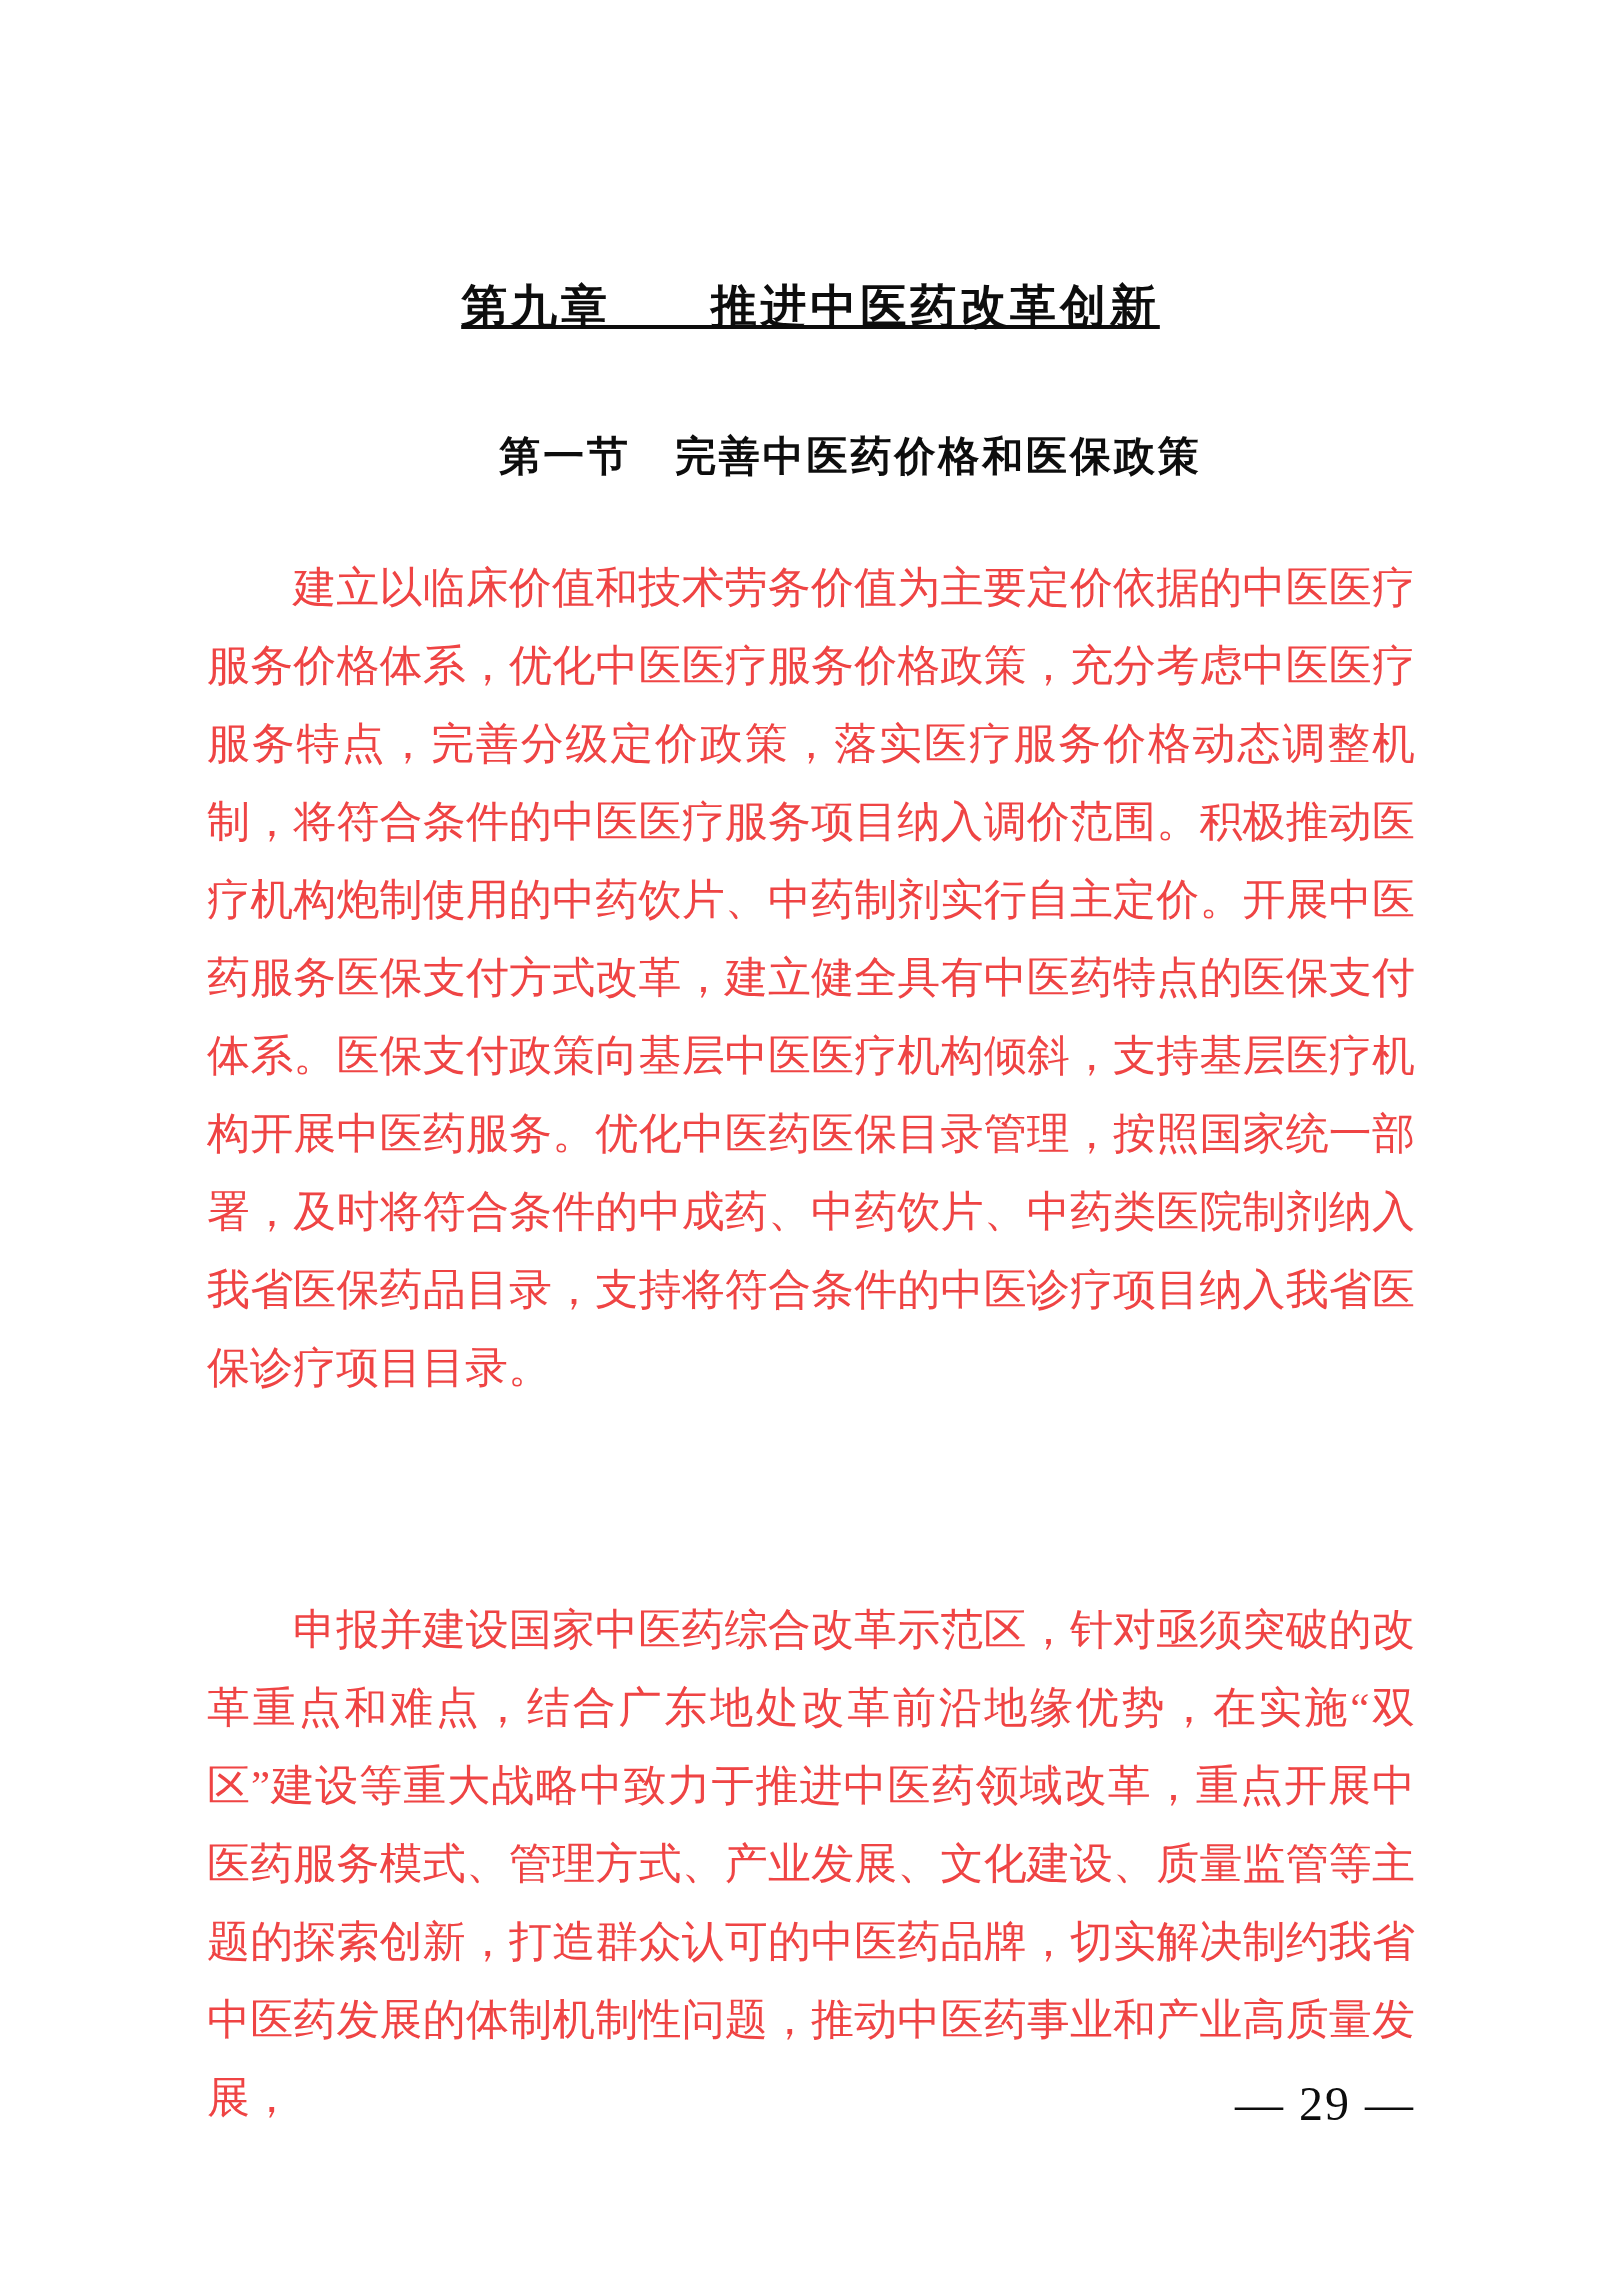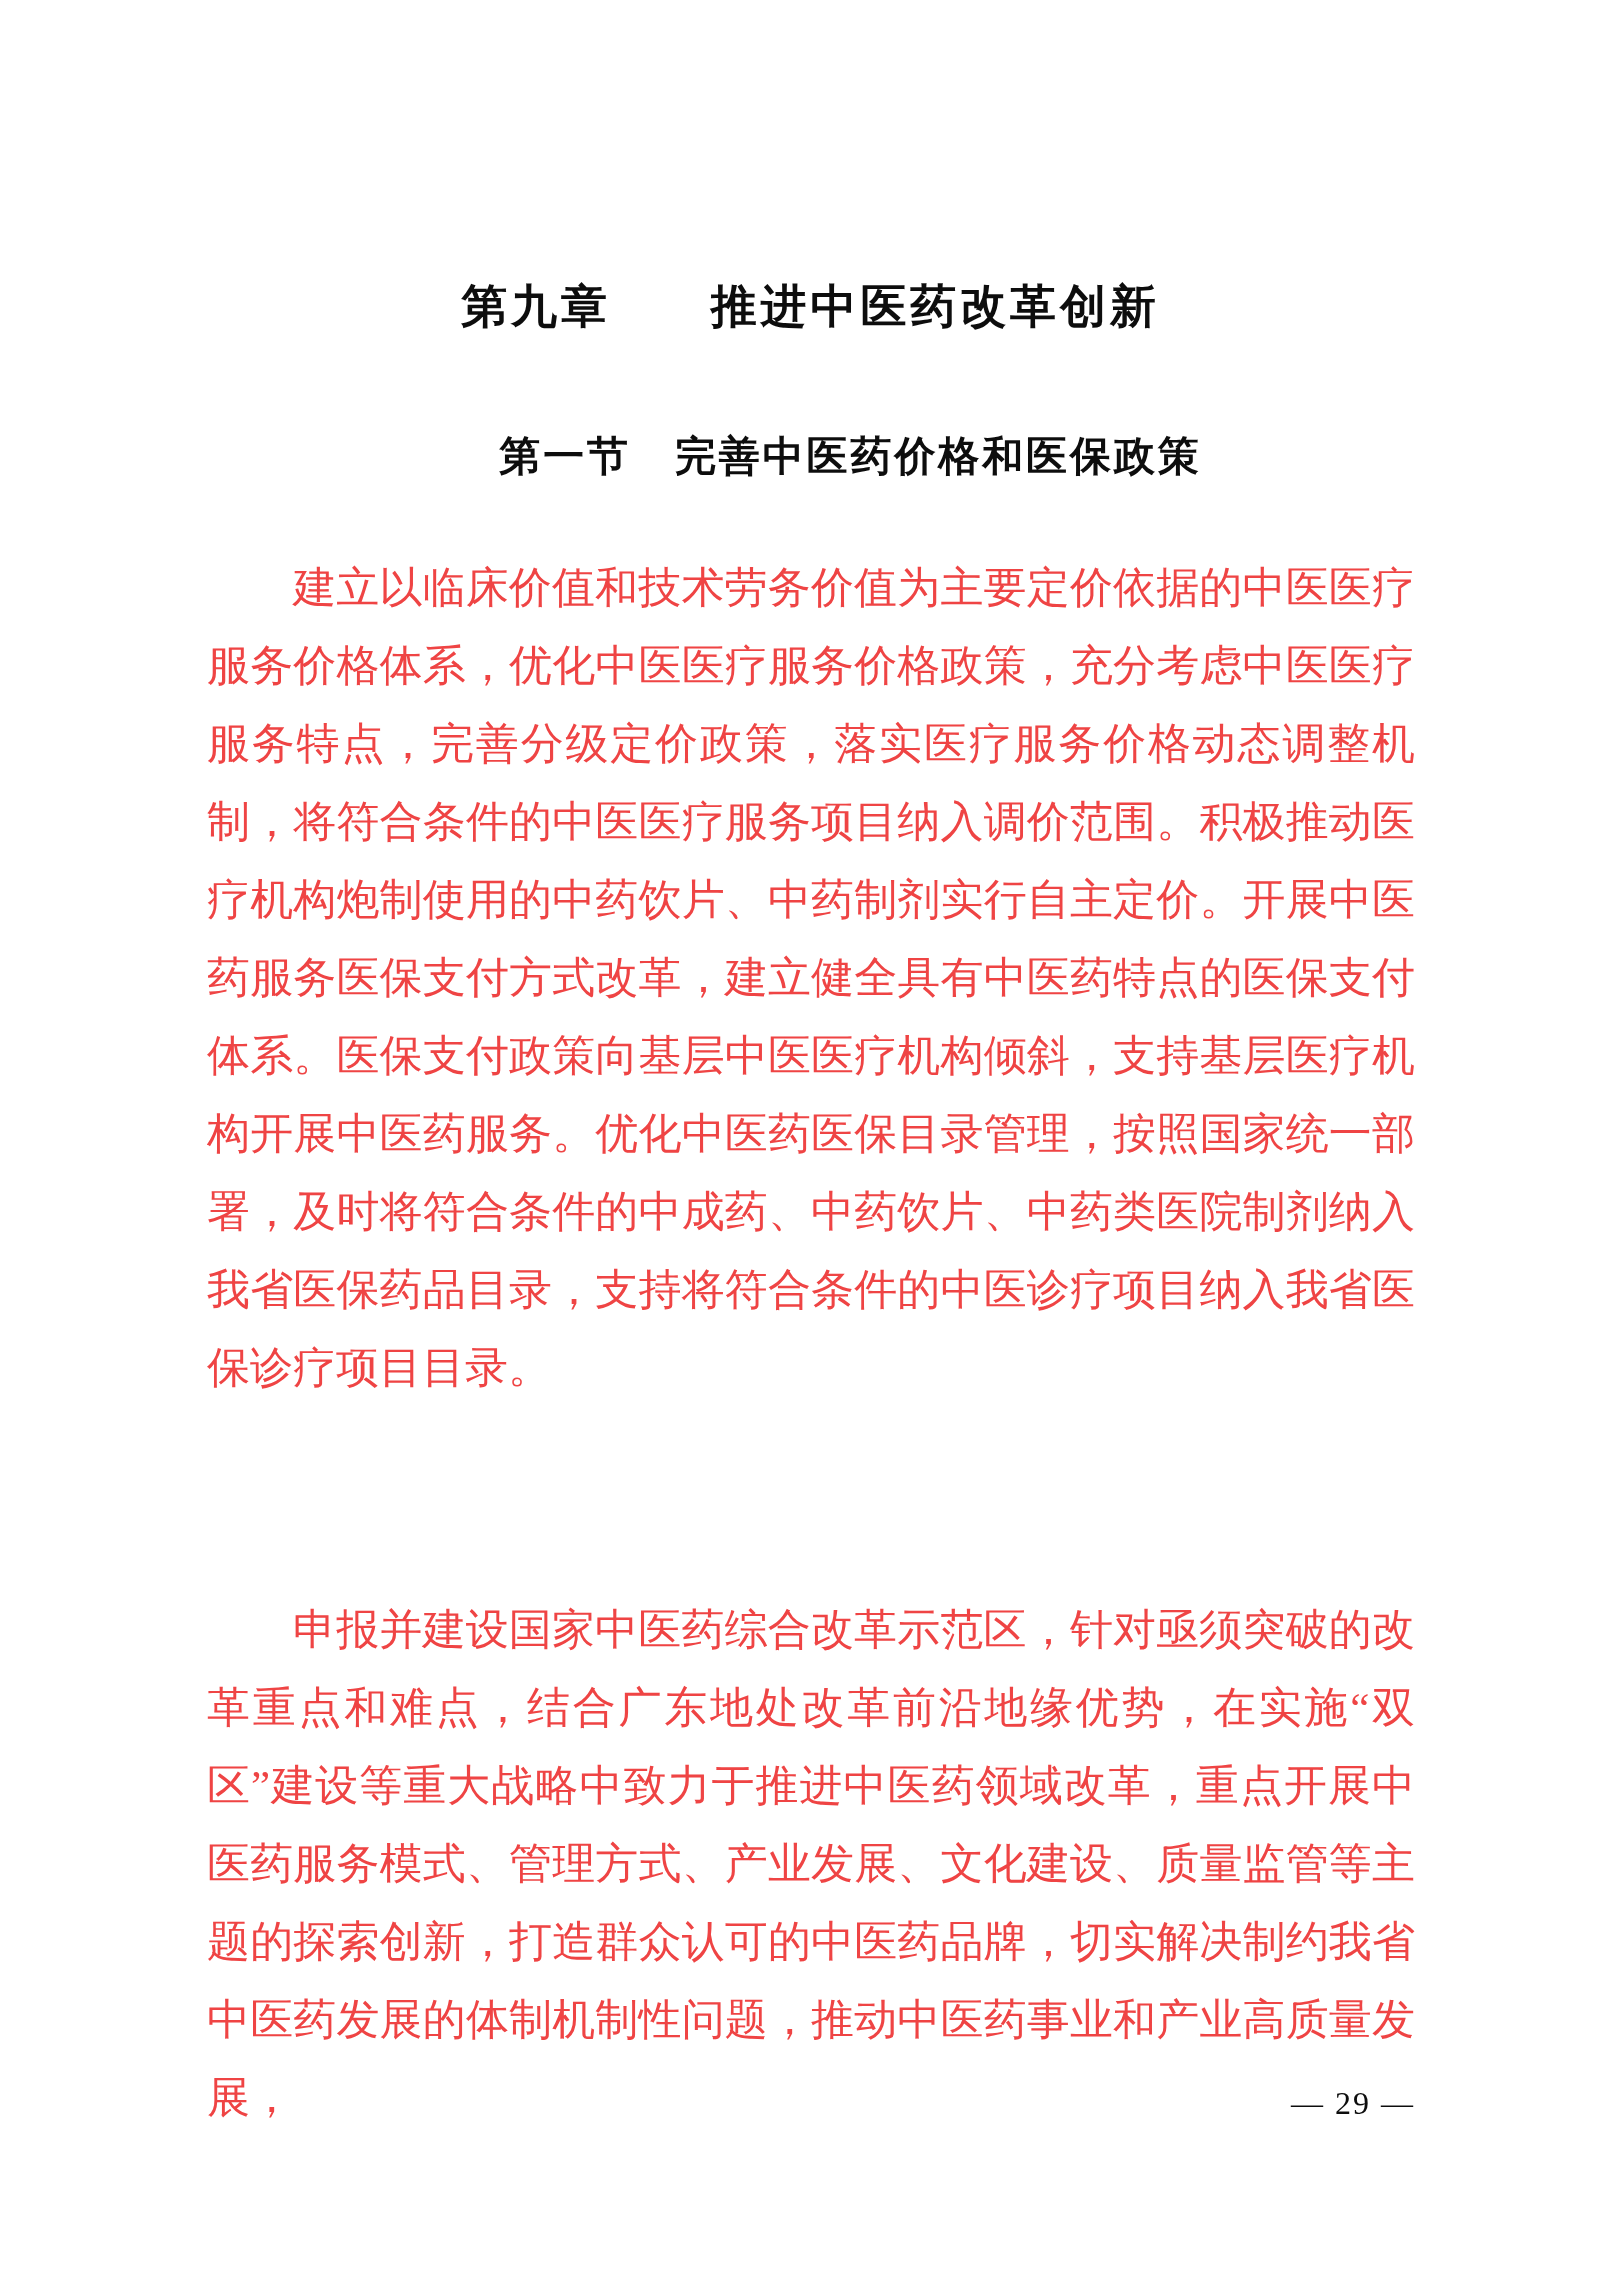"第九章 推进中医药改革创新" .chapter-title { text-decoration: none -> underline }
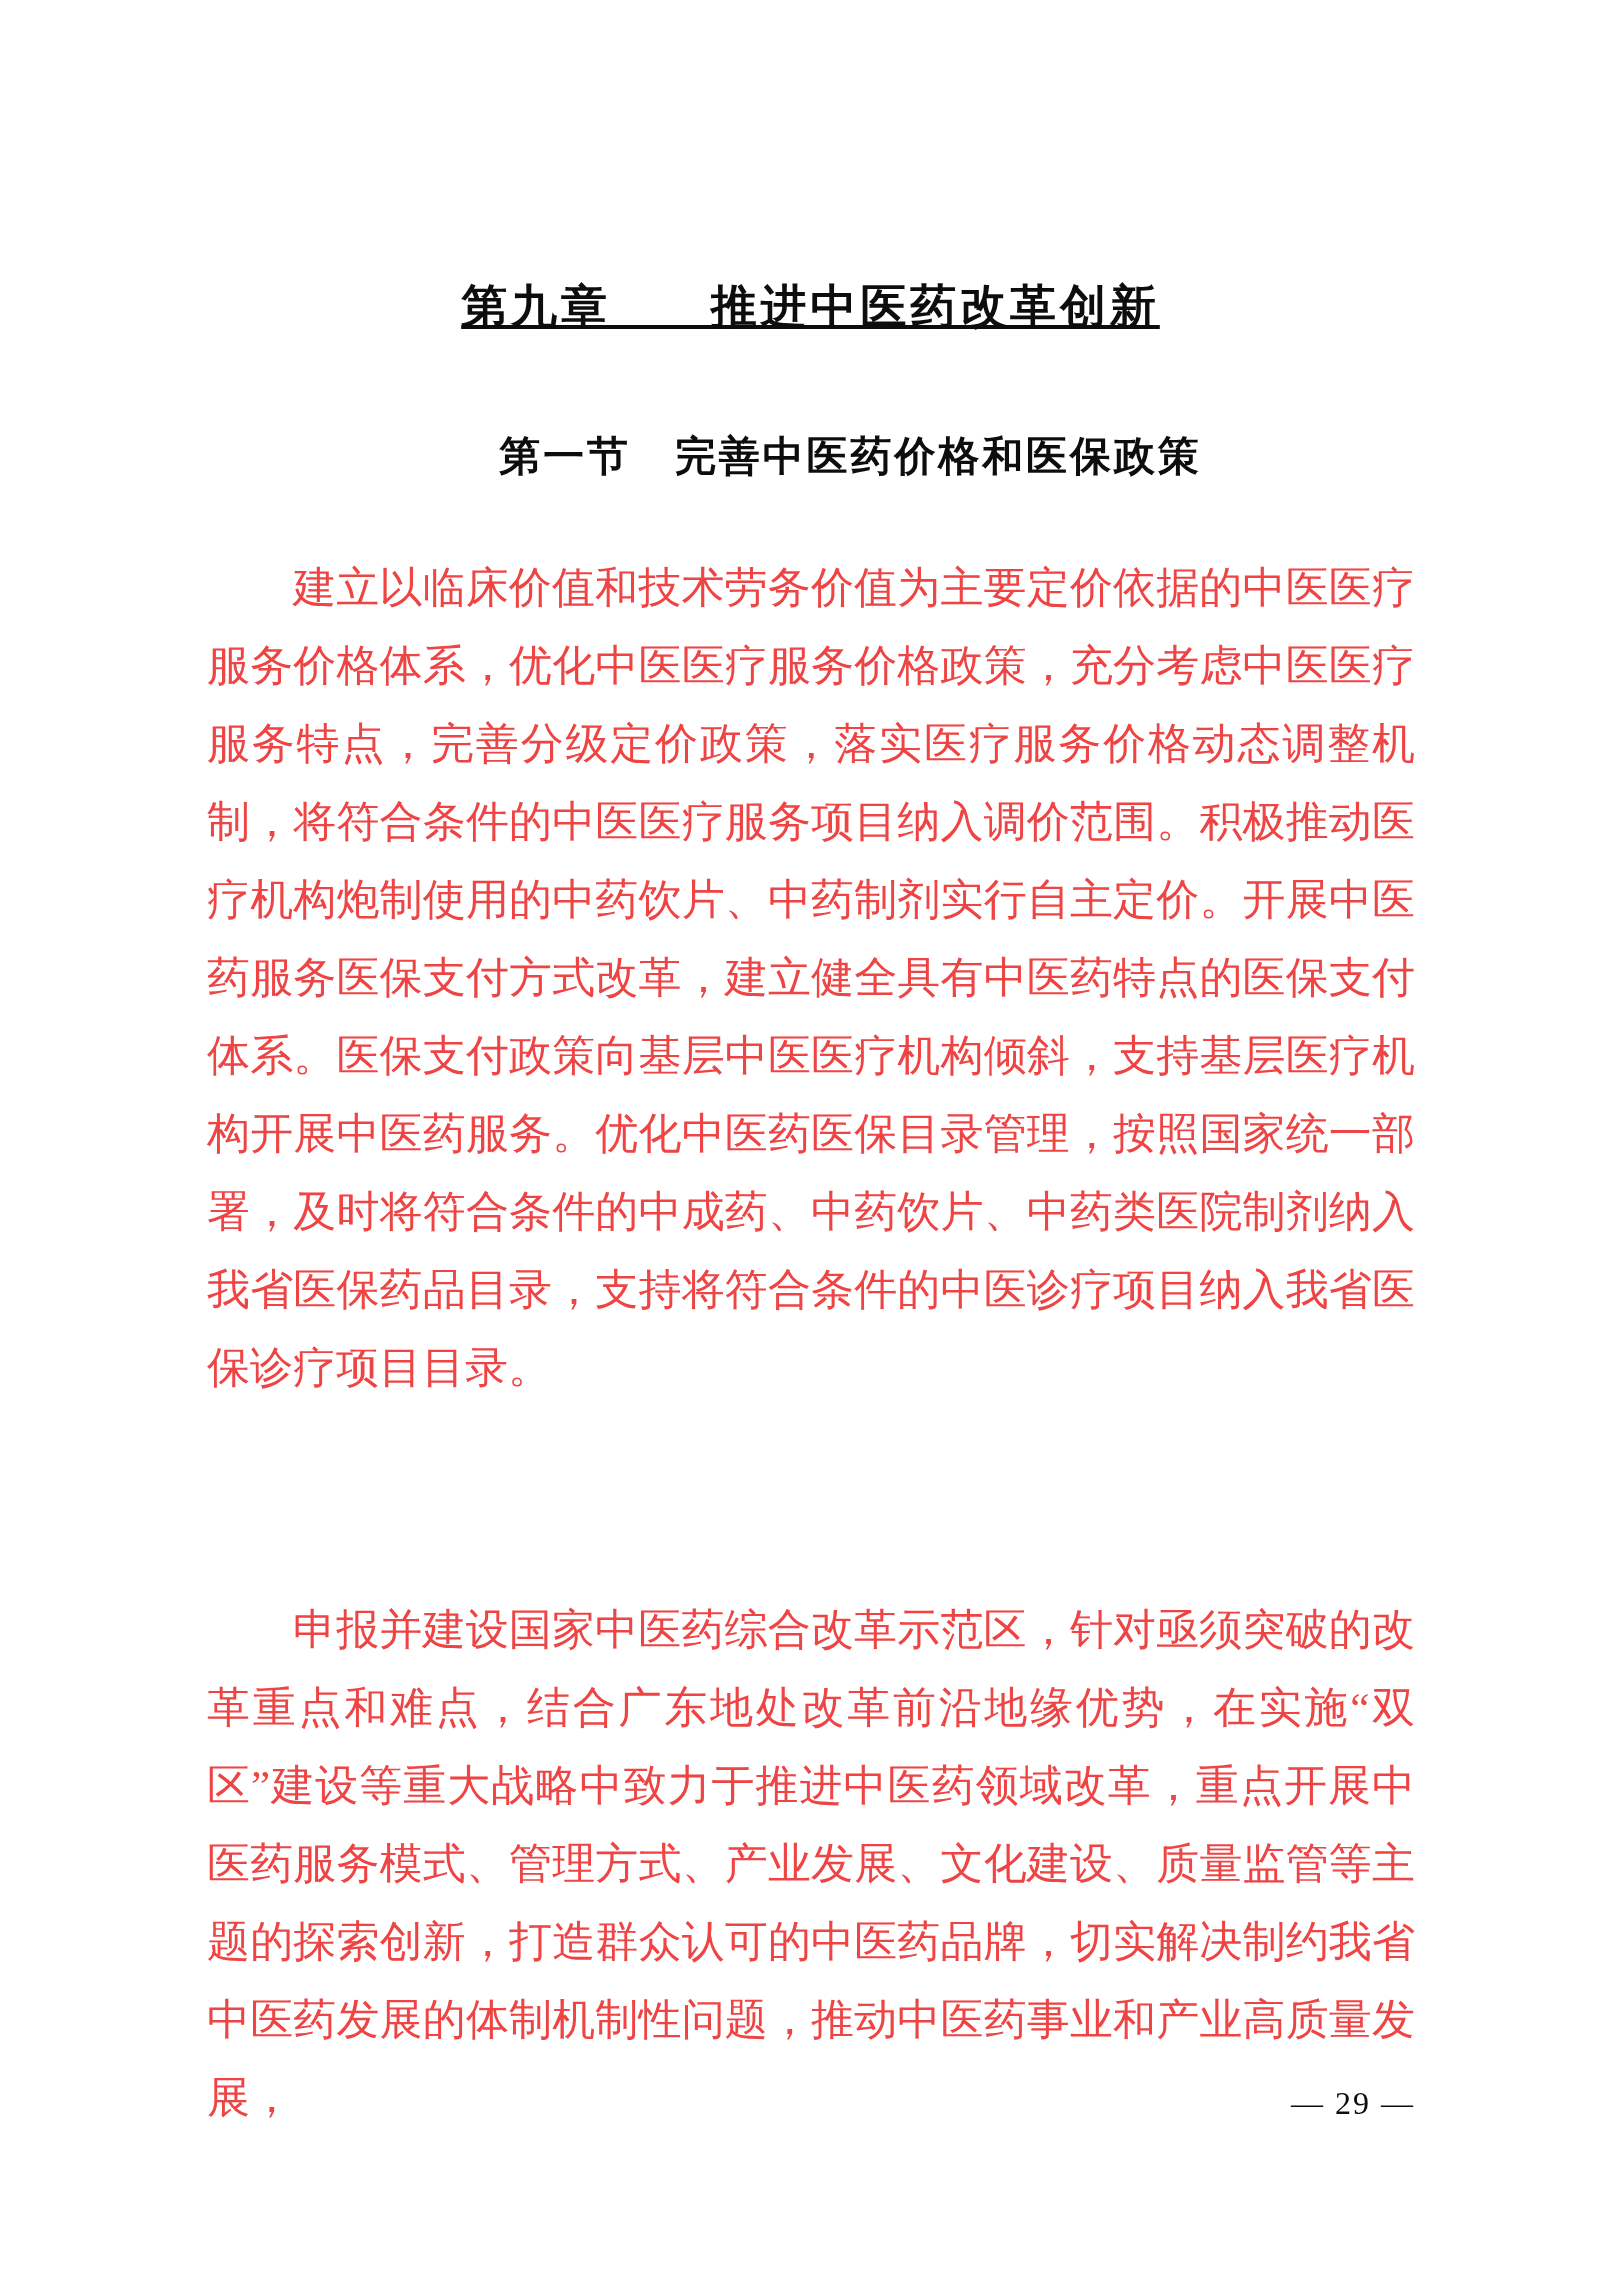"— 29 —" .page-number { font-size: 32px -> 48px }
